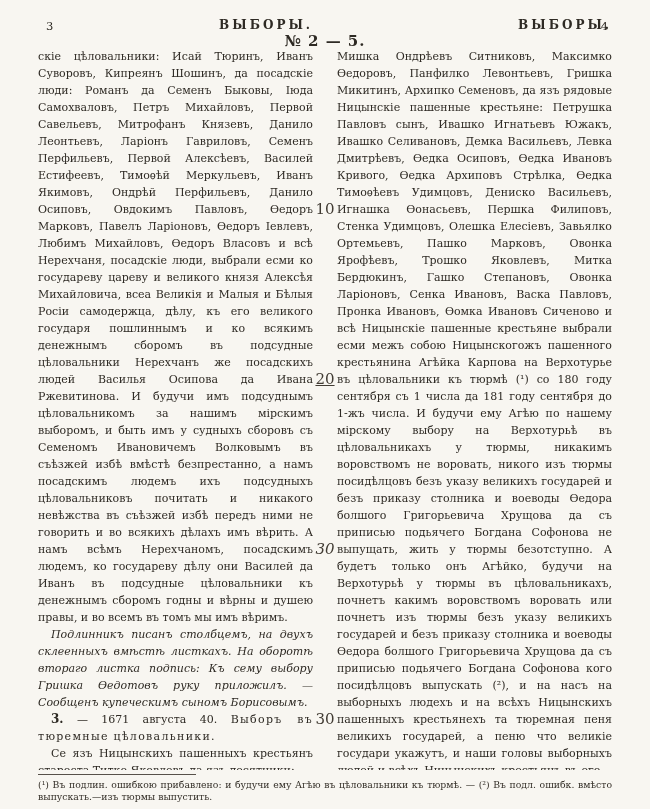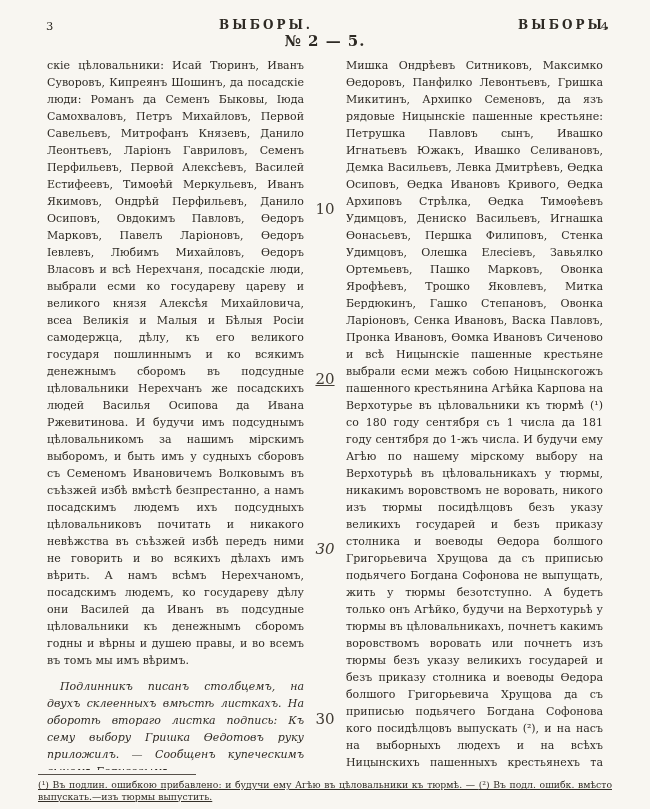"скіе цѣловальники: Исай Тюринъ, Иванъ" .column p { margin: 9px -> 0 }
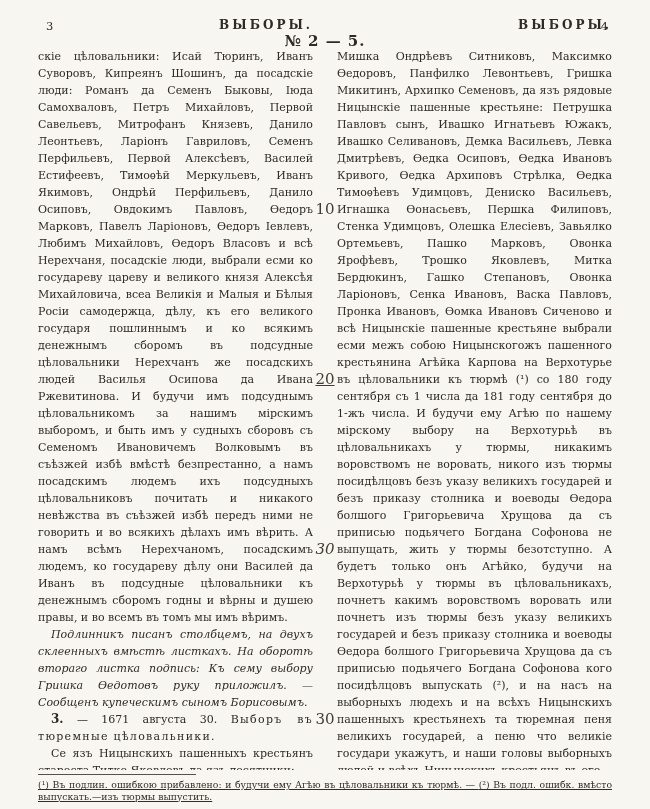"— 1671 августа 30." span { text: 30 -> 40 }
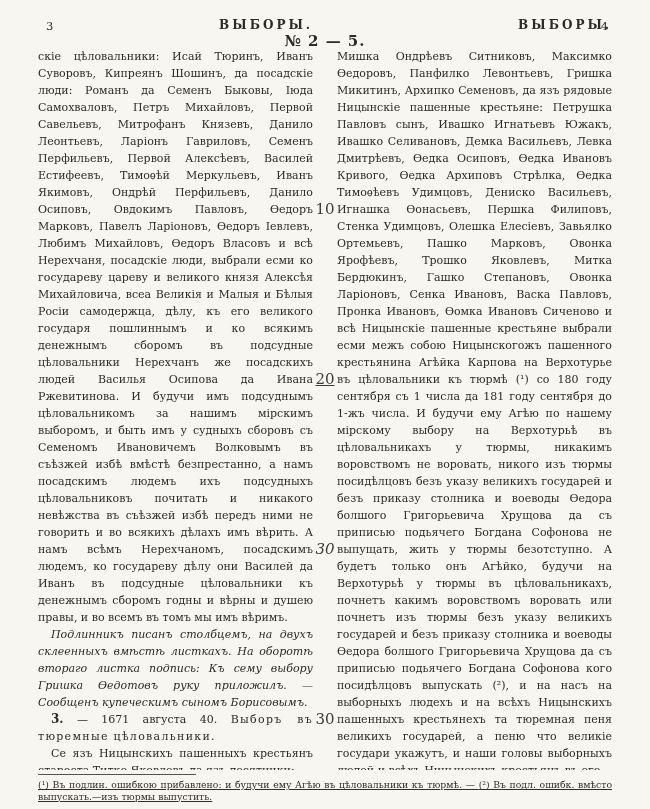"(¹) Въ подлин. ошибкою прибавлено:" .footnote { text-decoration: underline -> none }
